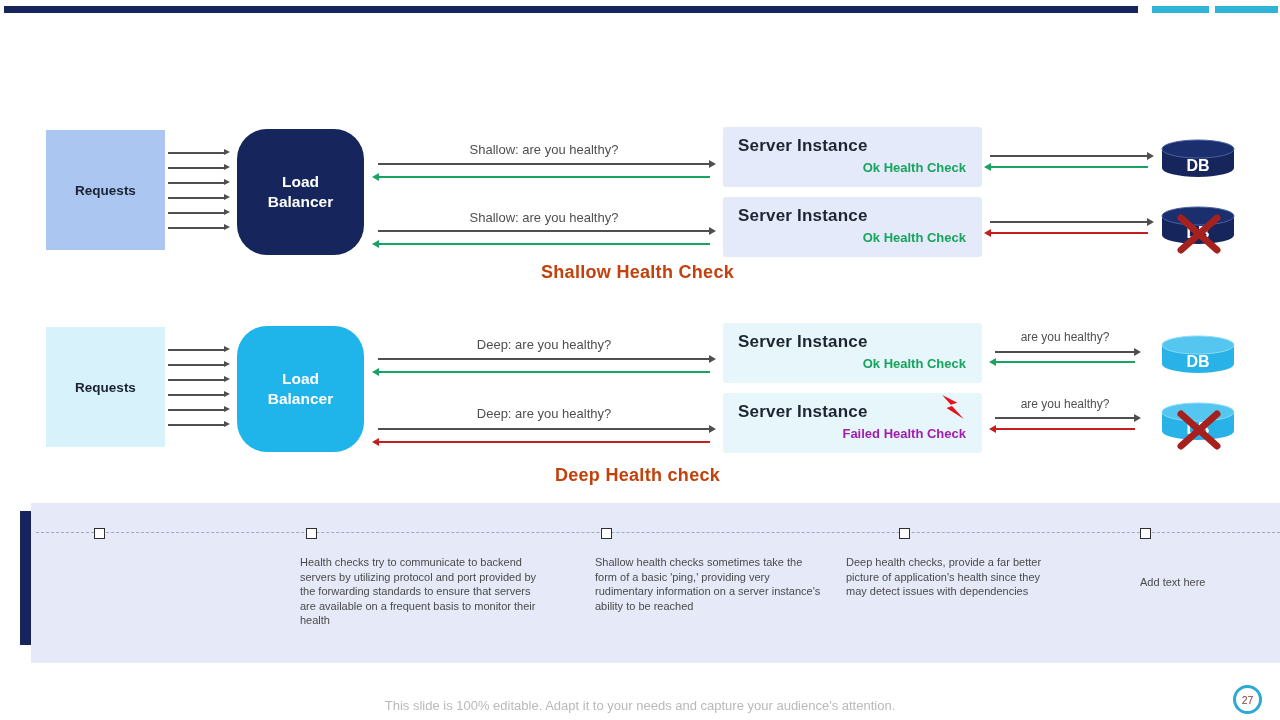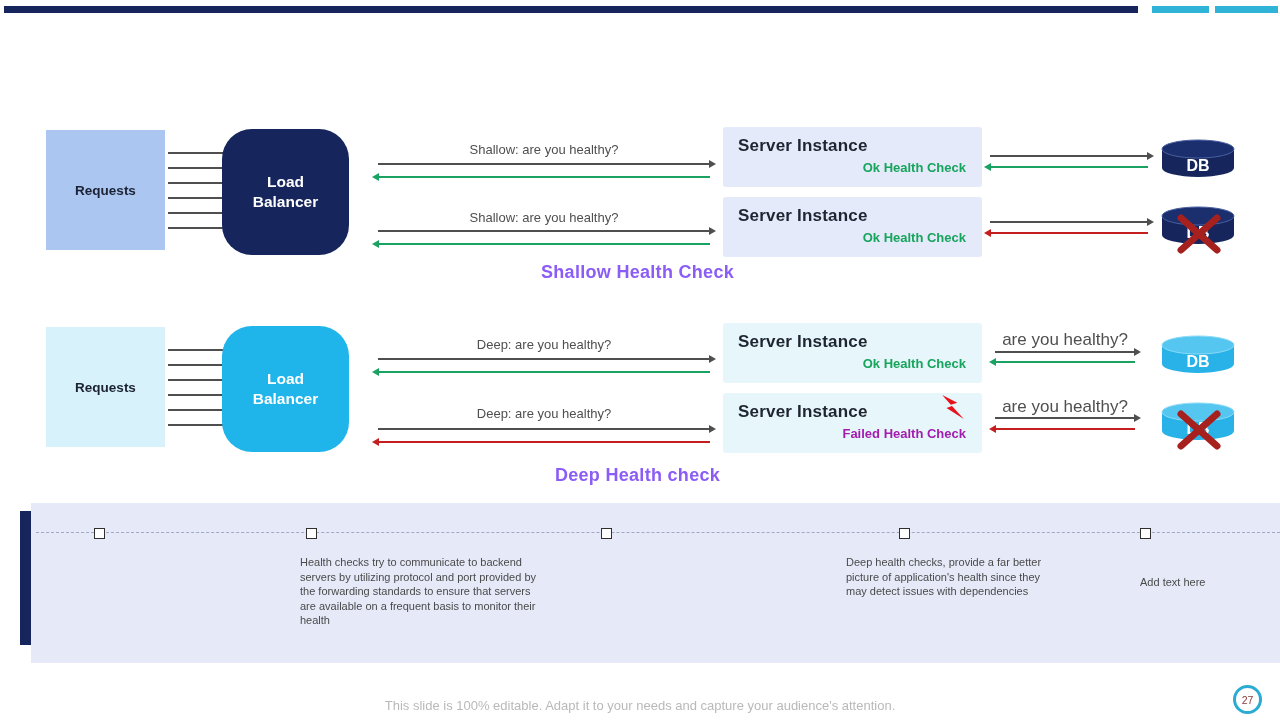"Load Balancer" .lb { left: 222px -> 237px }
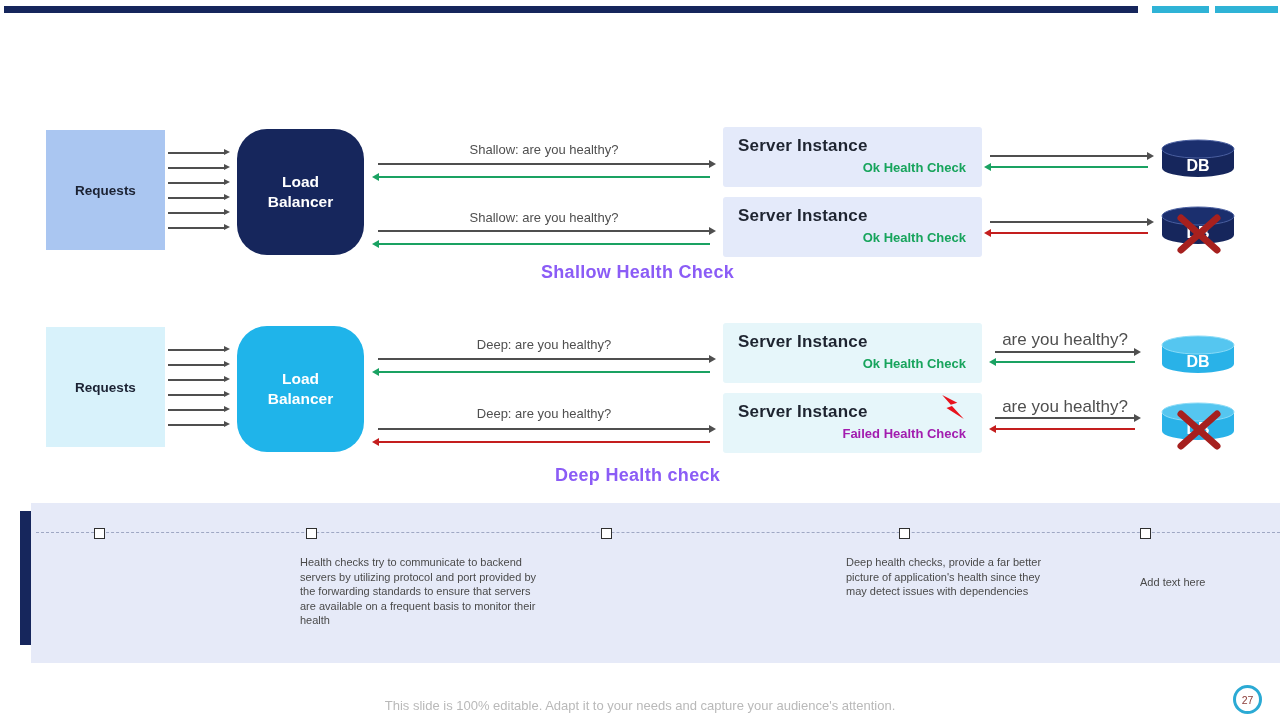"Shallow Health Check" .caption { color: #8b5cf6 -> #c2410c }
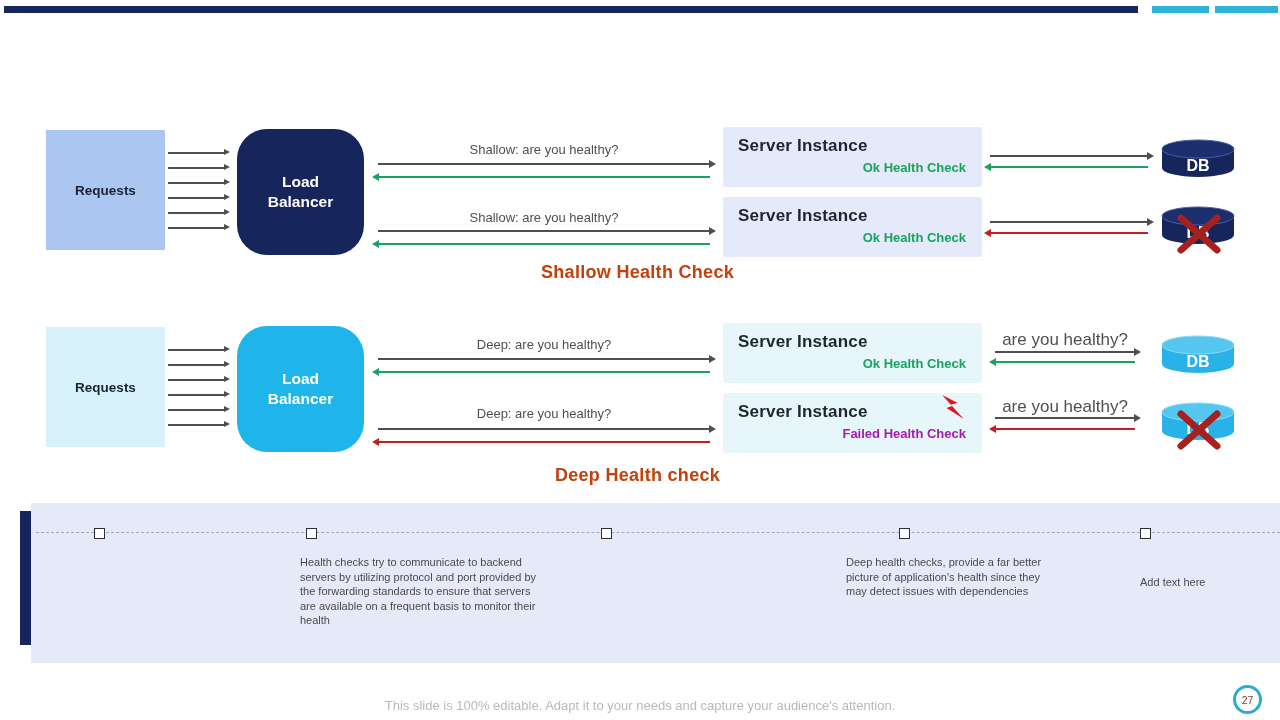"are you healthy?" .dbqlabel { font-size: 17px -> 12px }
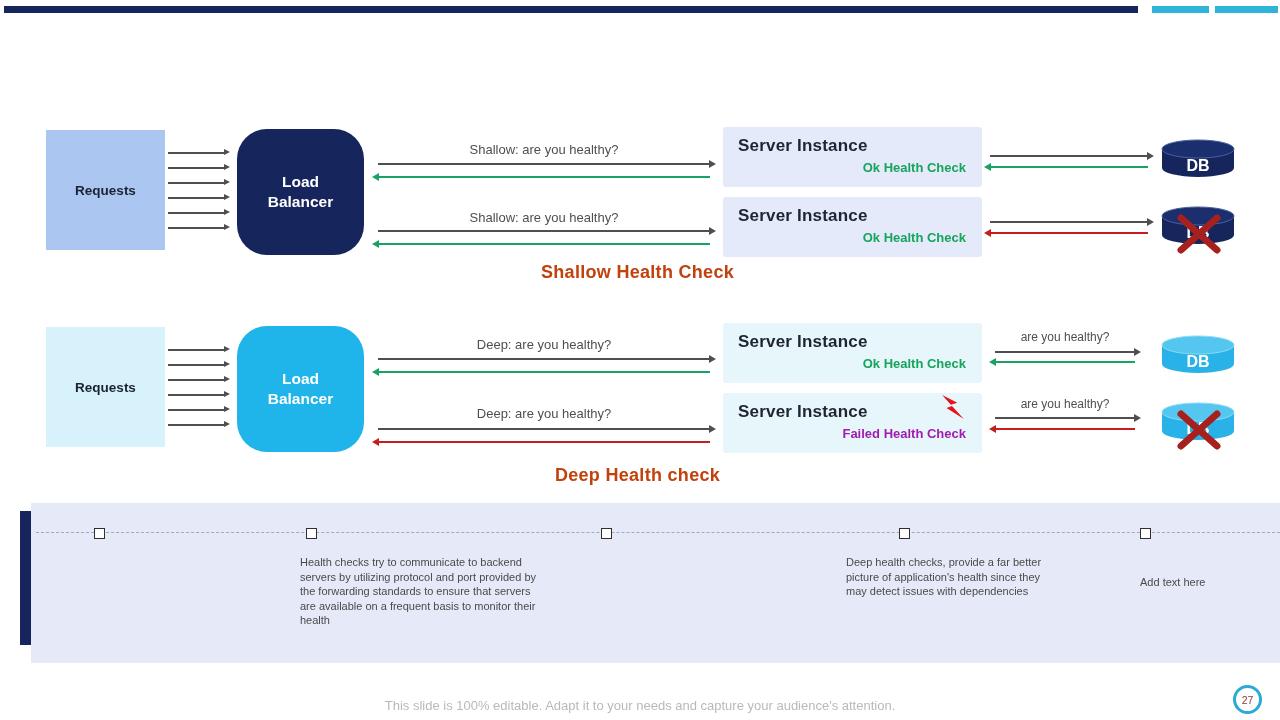"Shallow health checks sometimes take" div.tl-text { html: none -> <div>Shallow health checks sometimes take the form of a basic 'ping,' providing very rudimentary information on a server instance's ability to be reached</div> }
